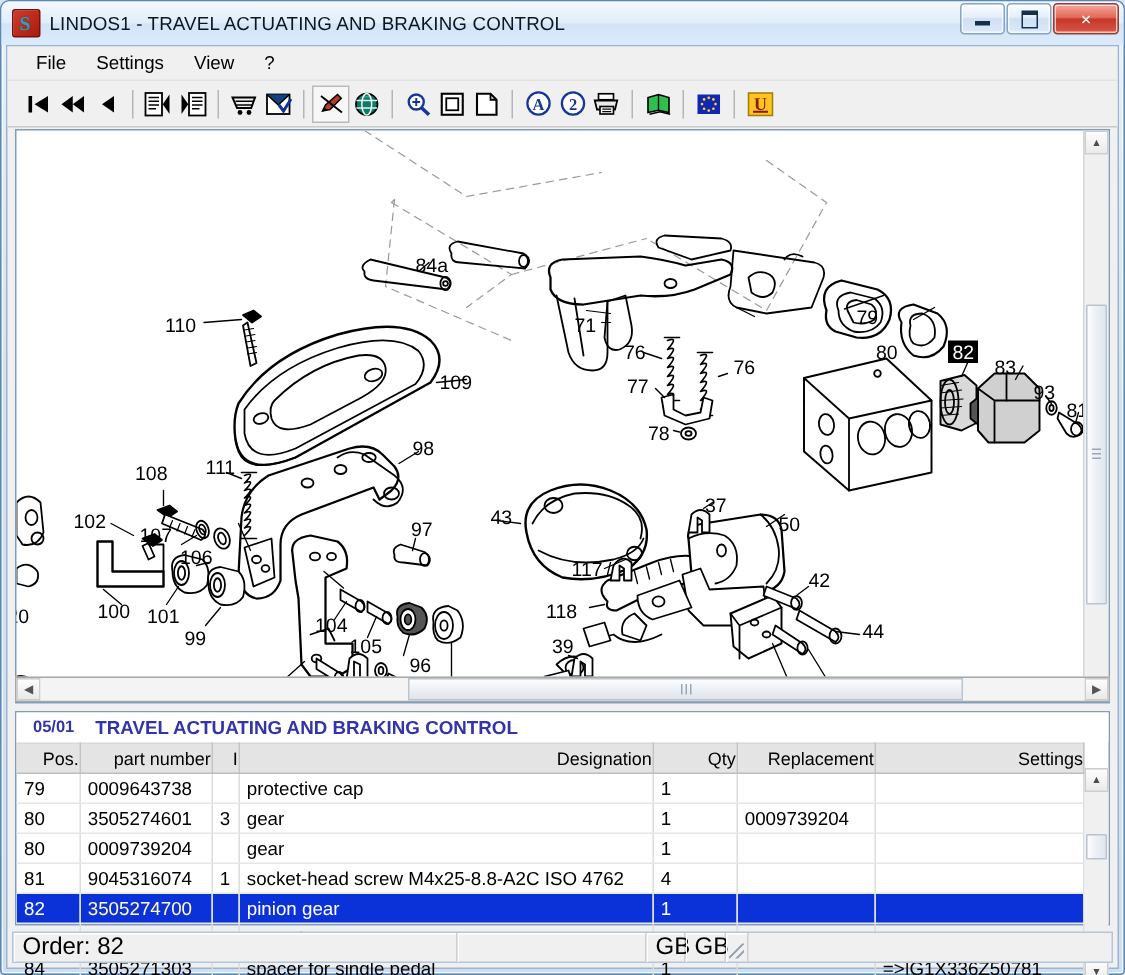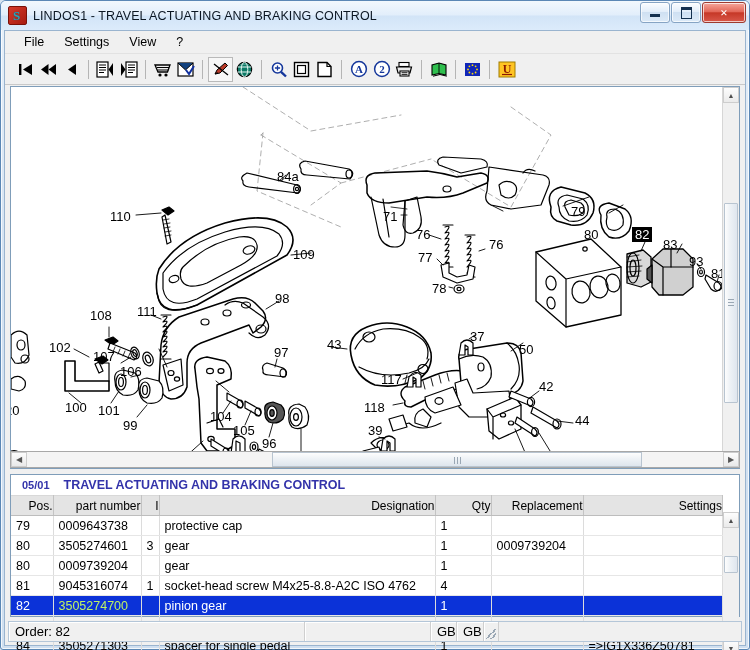"96" div.lbl { left: 251px -> 262px }
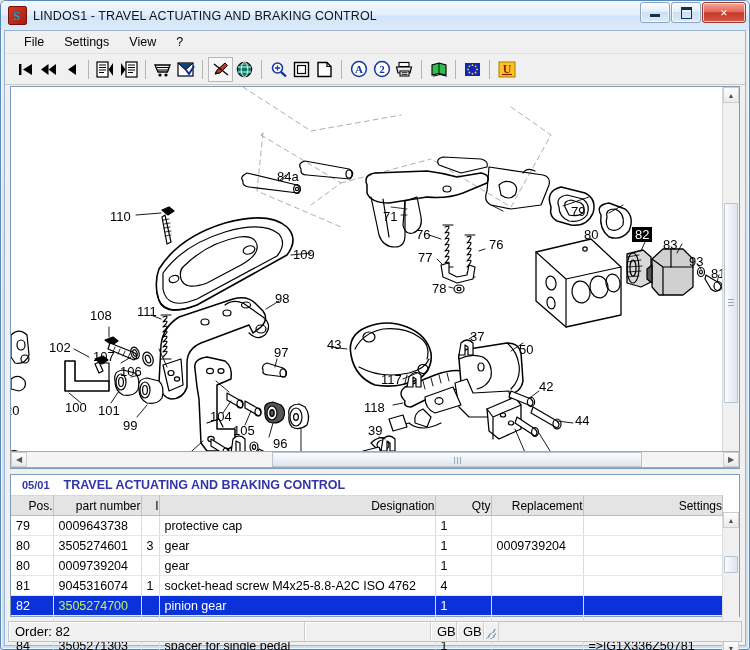"3505274700" tr.sel td.pn { color: #bef264 -> #fef9c3 }
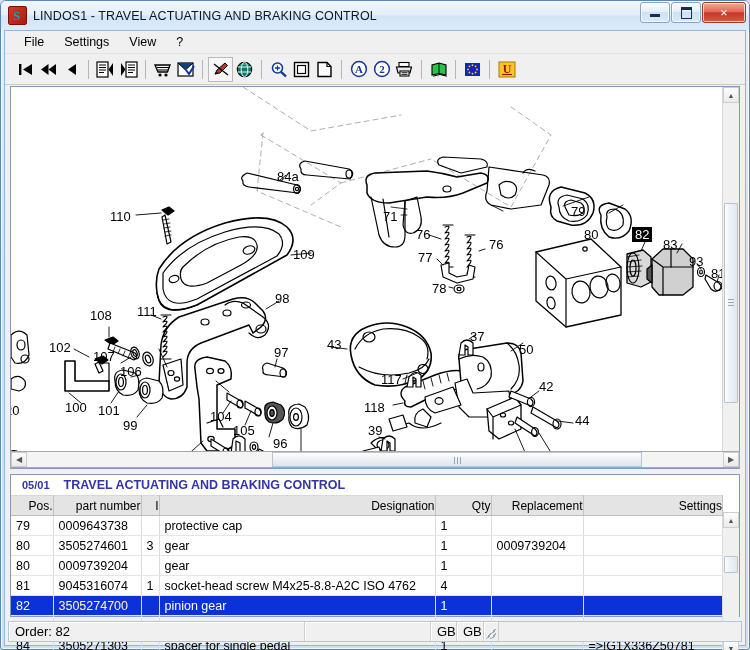"Order: 82" .sfield { font-size: 13px -> 16px }
